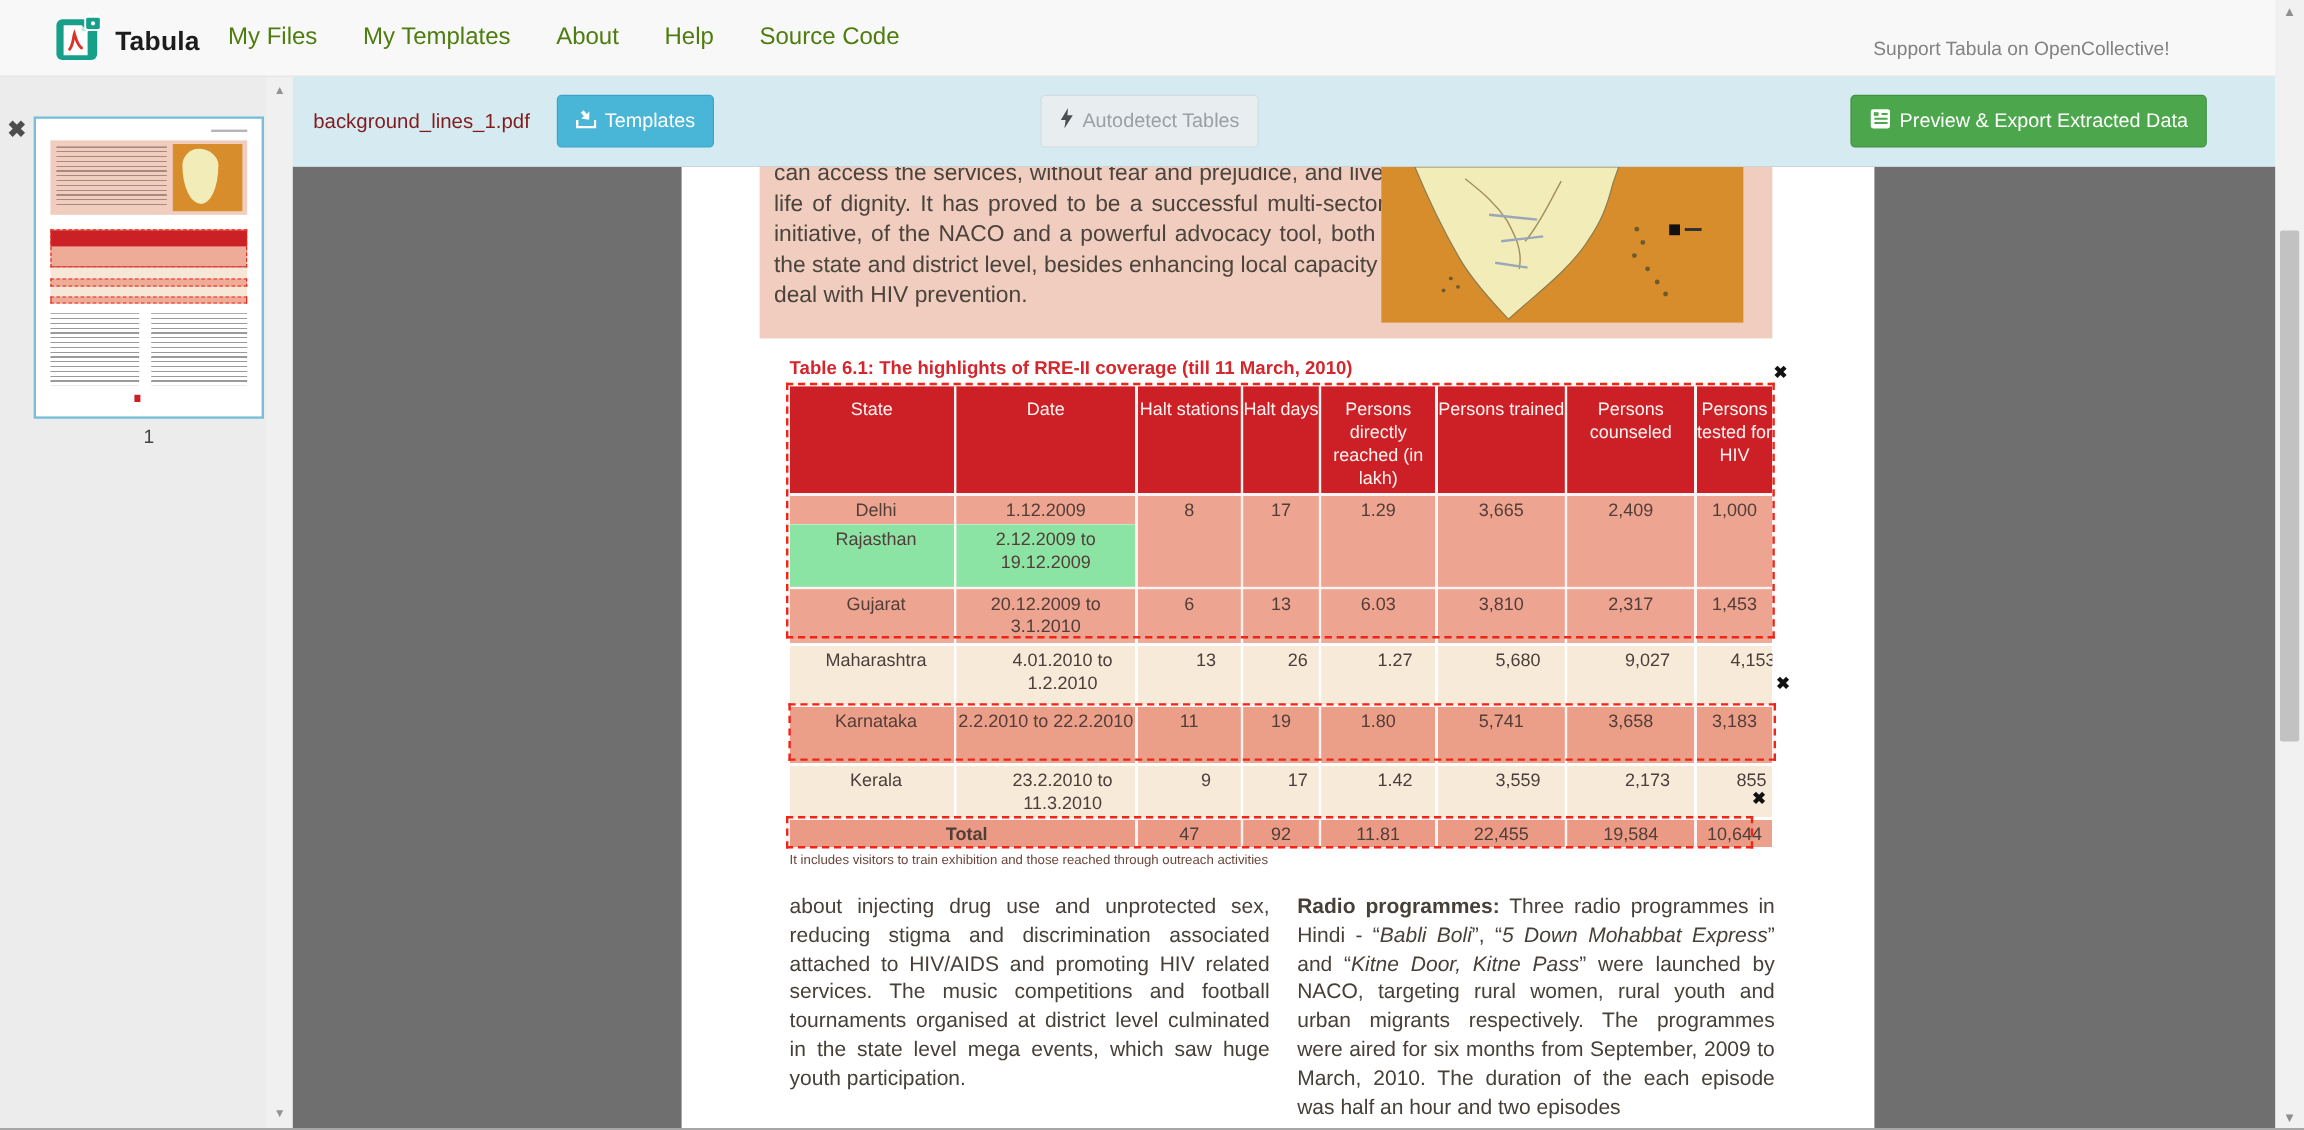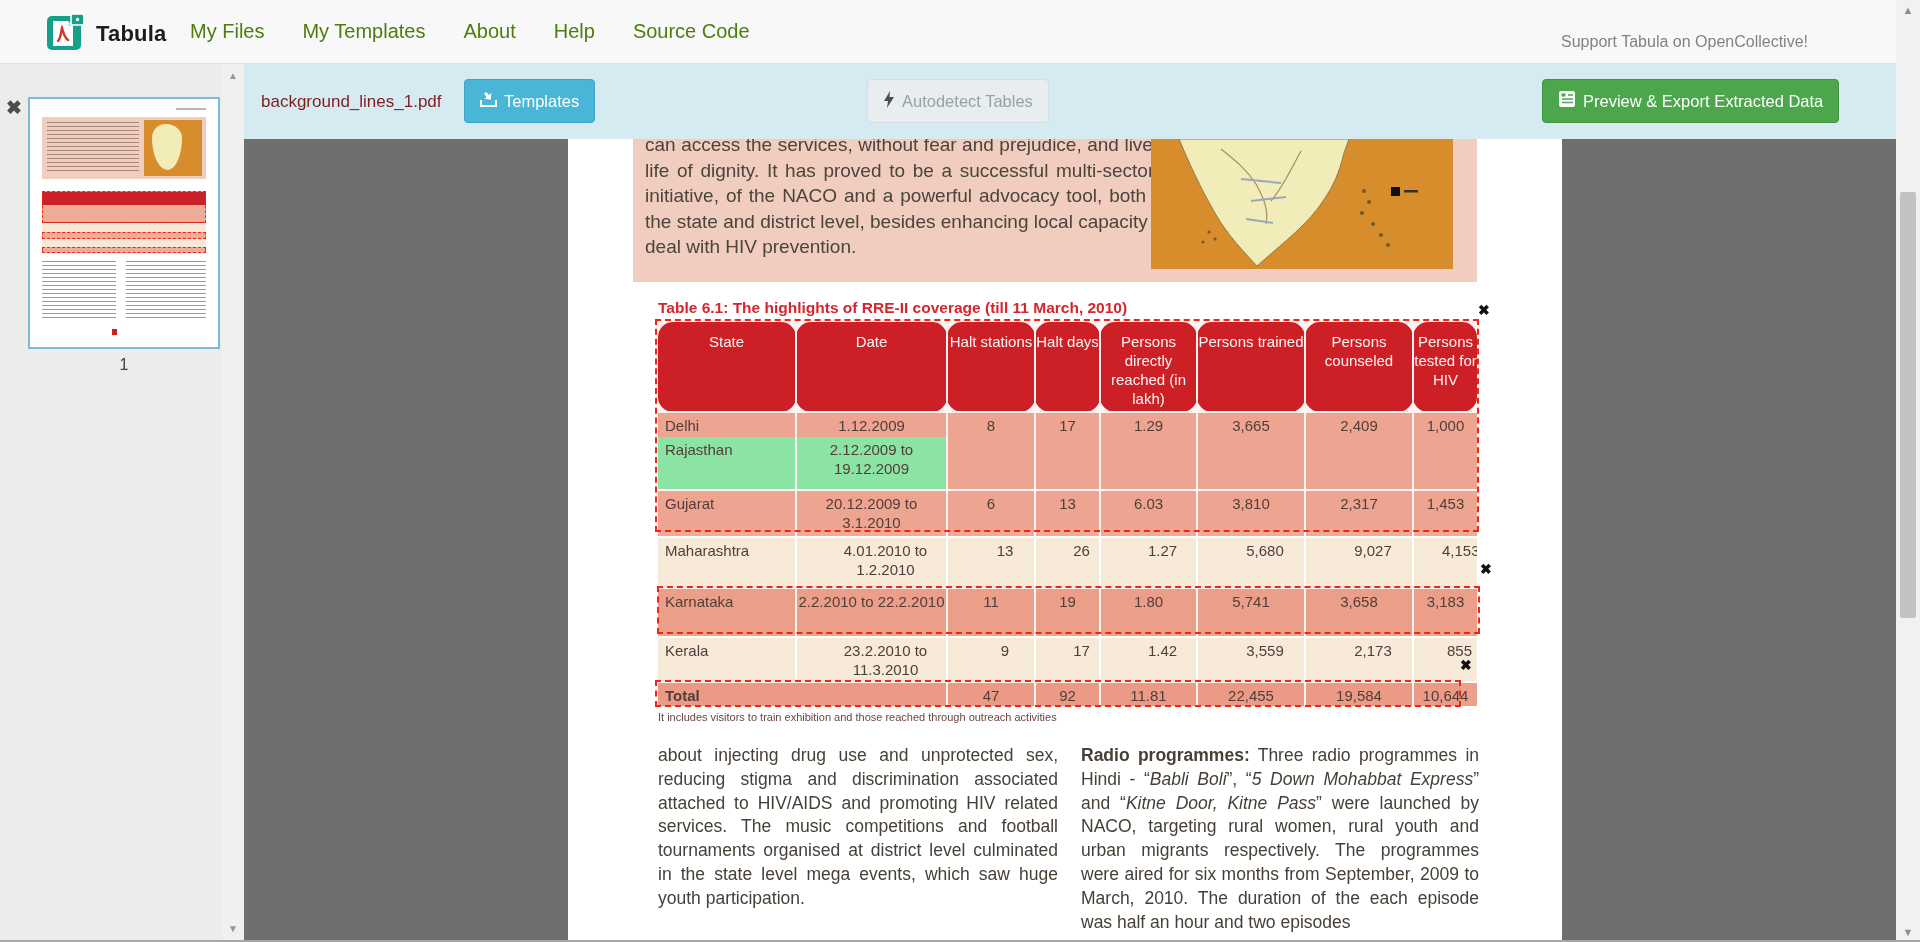"State" .pdf-table thead th { border-radius: 15px -> none }
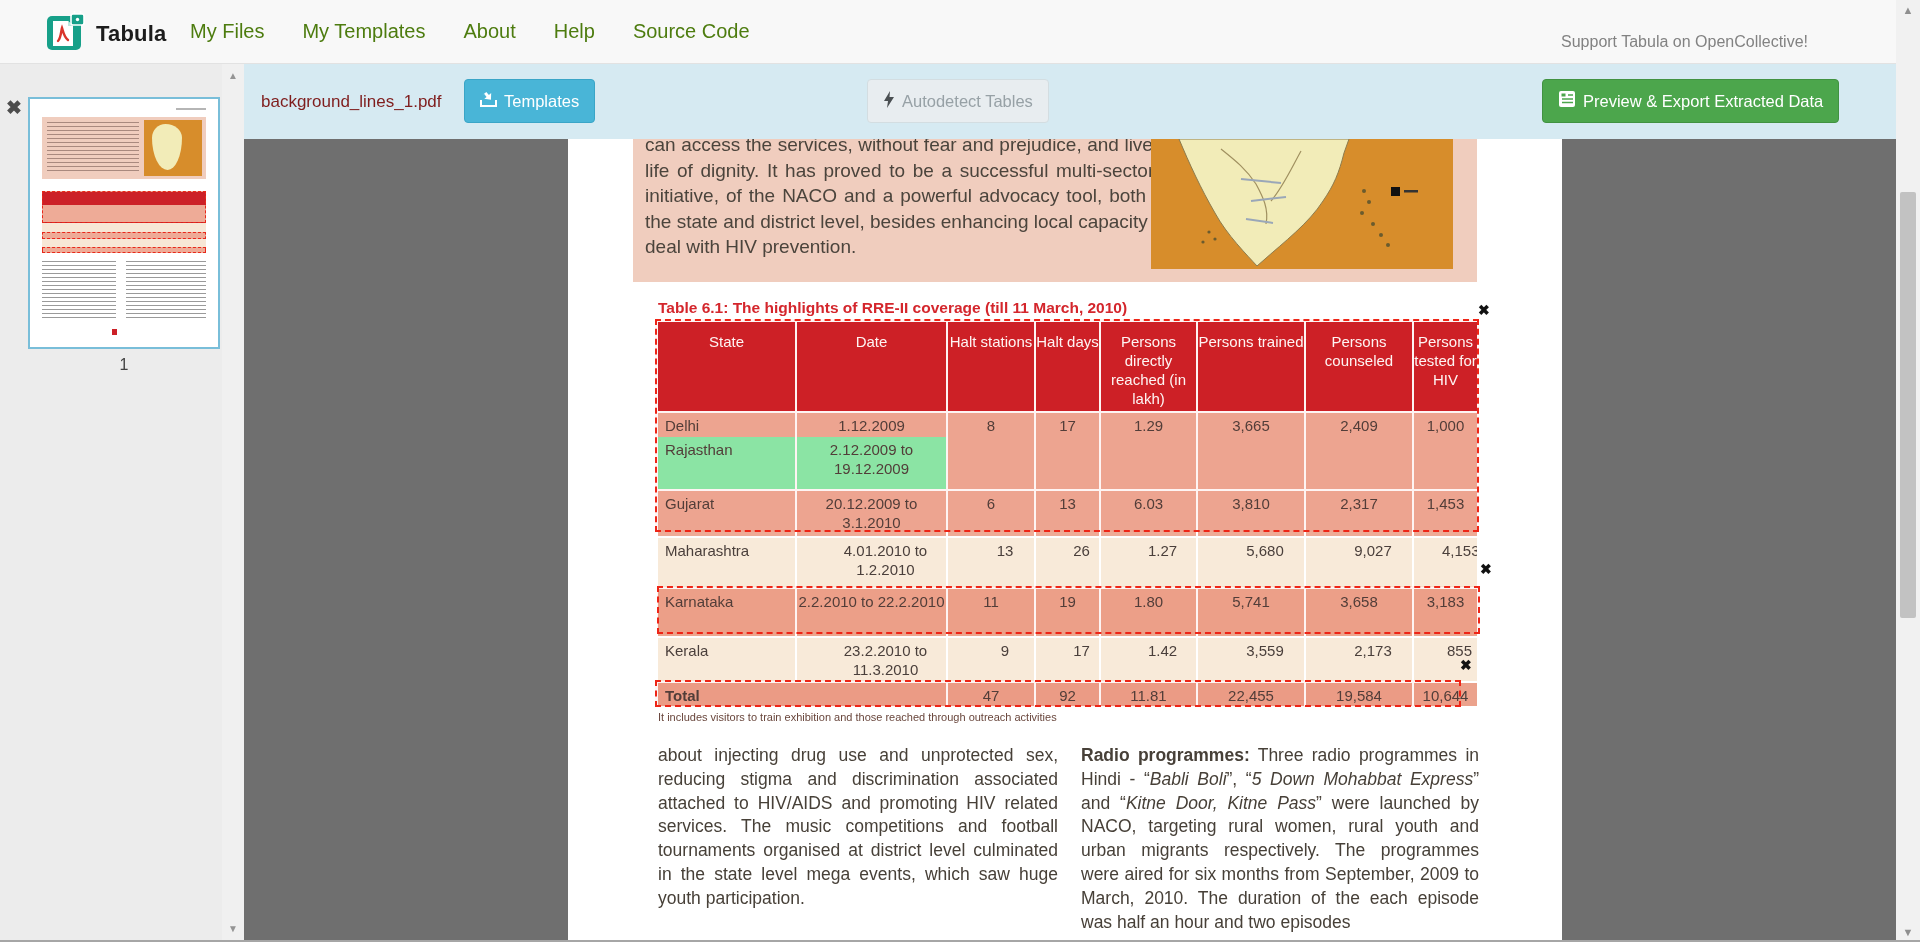"Delhi" .pdf-table td.c0 { text-align: left -> center }
